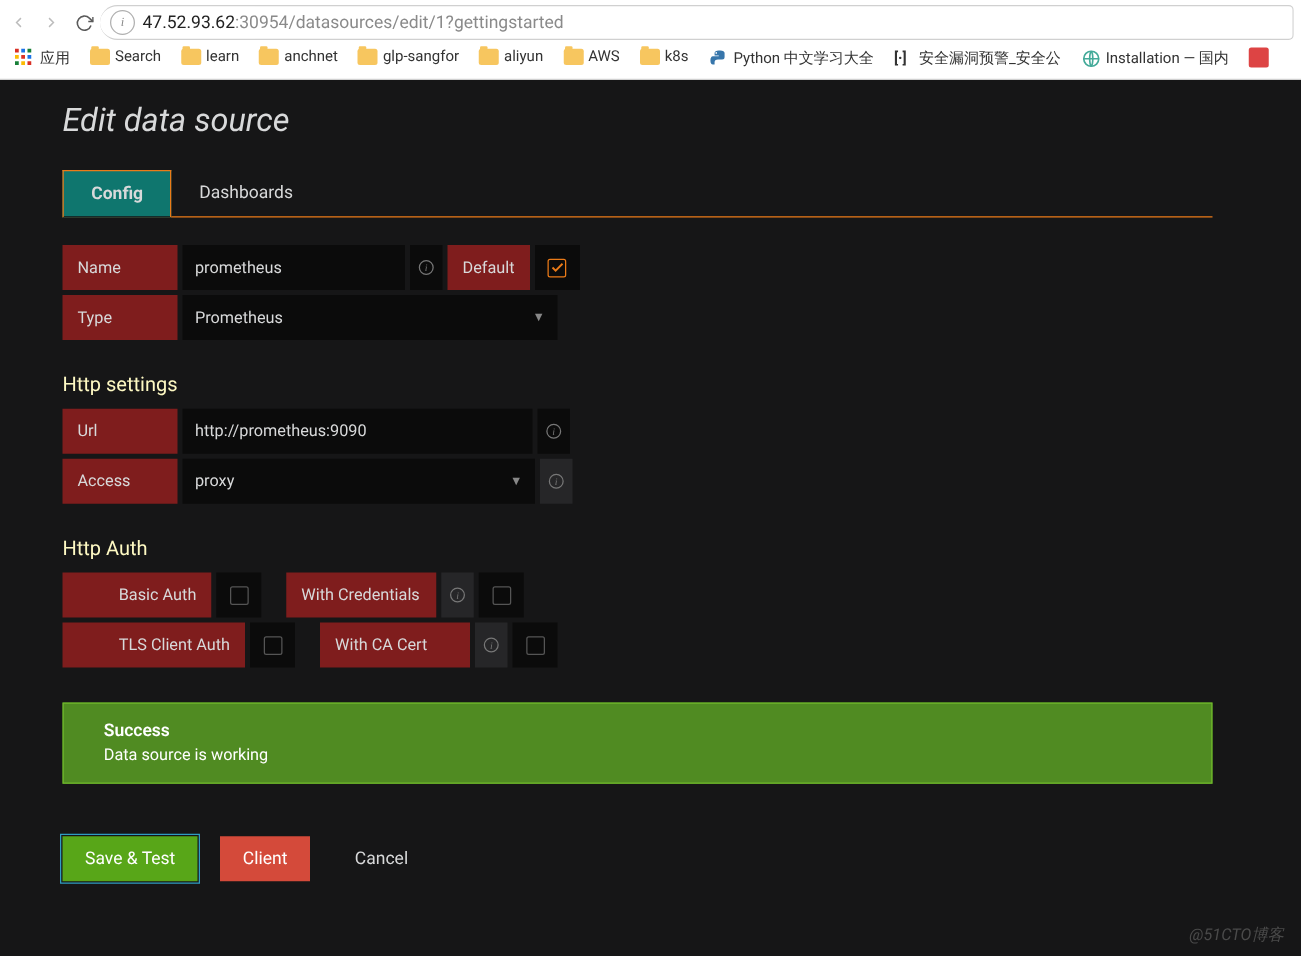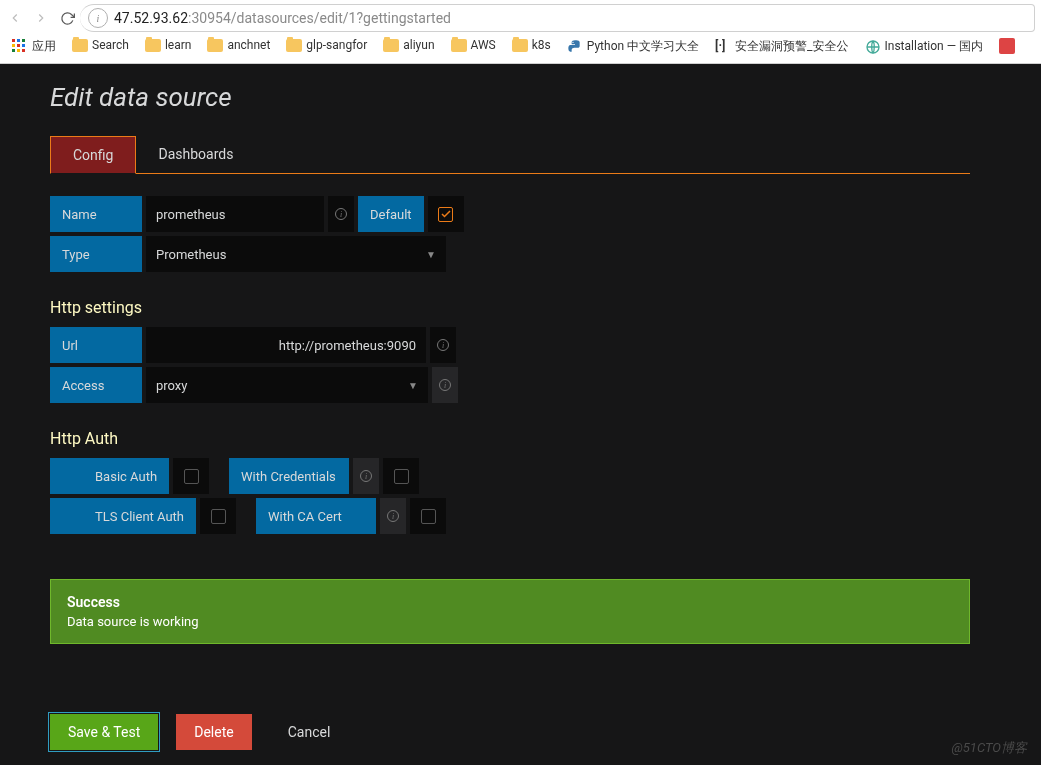"Config" .tab.active { background: #7f1d1d -> #0f766e; font-weight: 400 -> 700 }
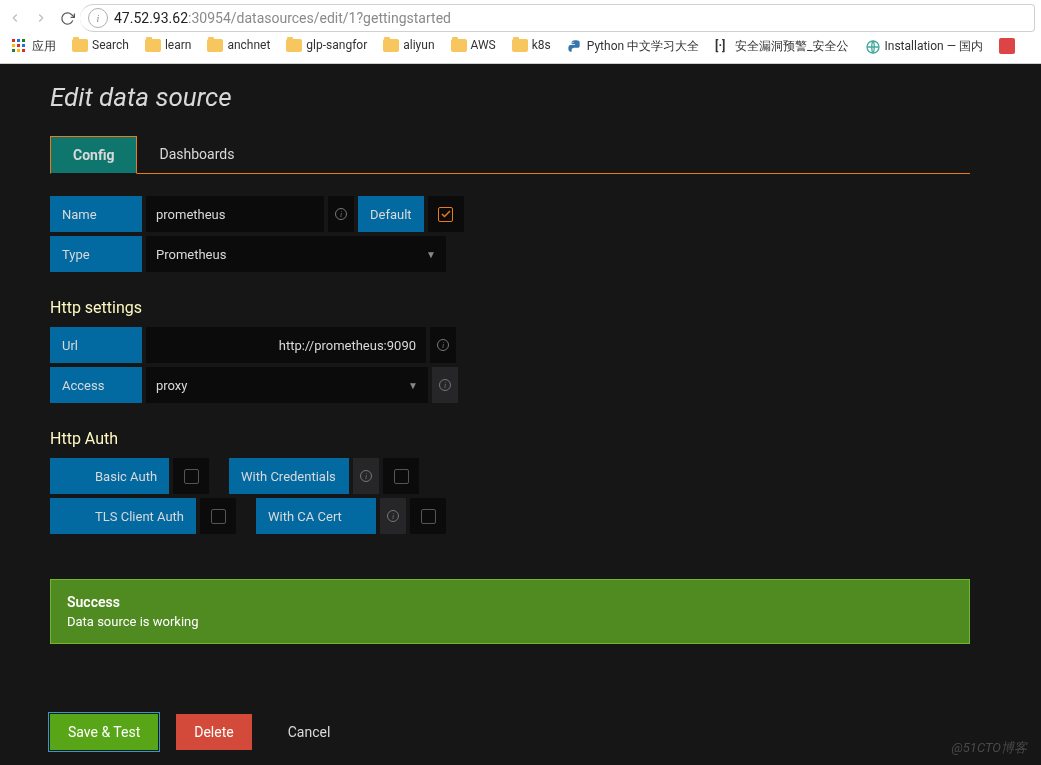"Name" .flabel { background: #0369a1 -> #7f1d1d }
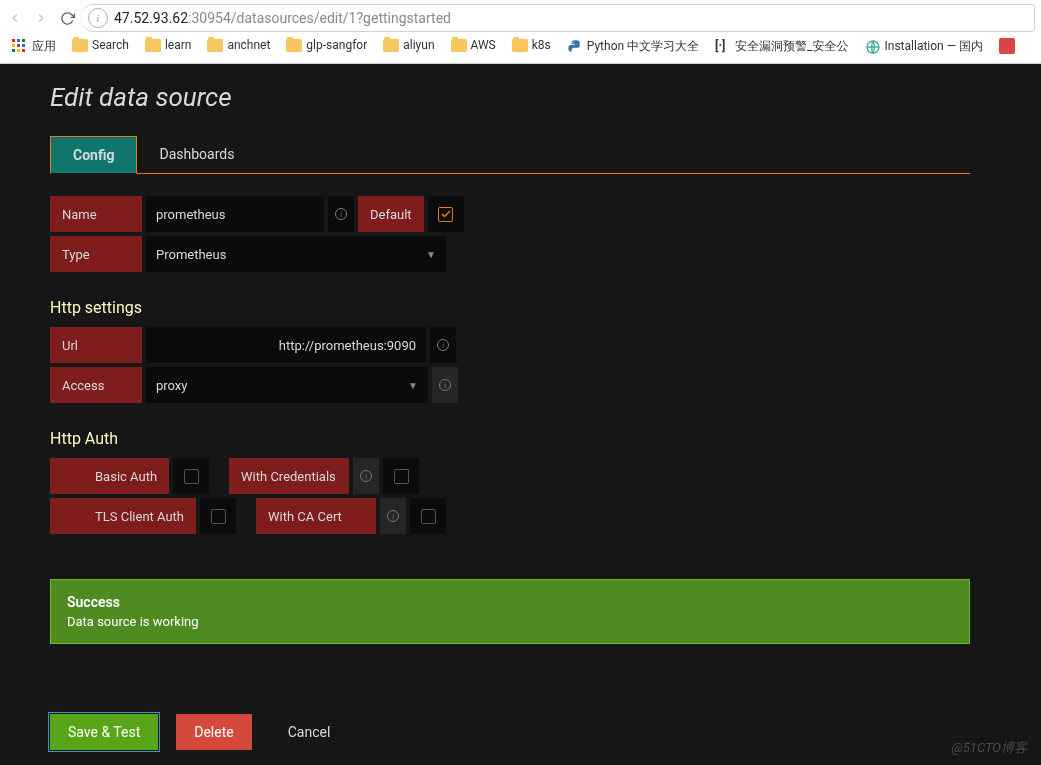"http://prometheus:9090" input.finput { text-align: right -> none }
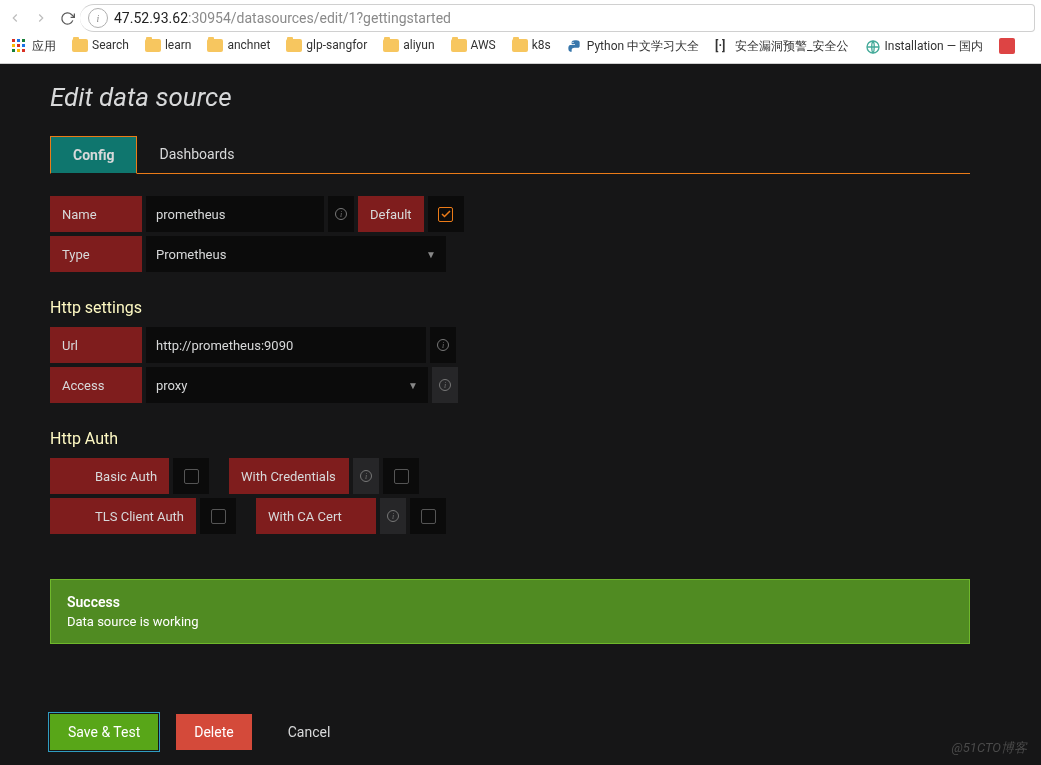"Success" .alert { margin-top: 45px -> 28px; padding: 14px 16px -> 14px 32px }
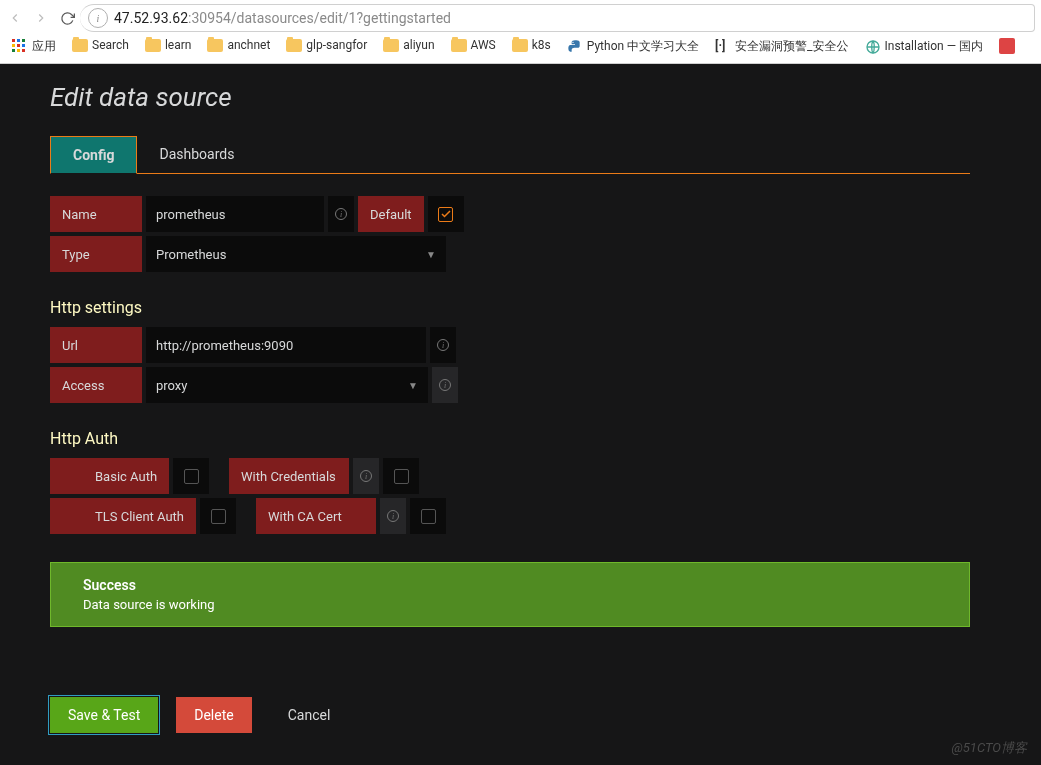"Save & Test" .btn { margin-top: 28px -> none }
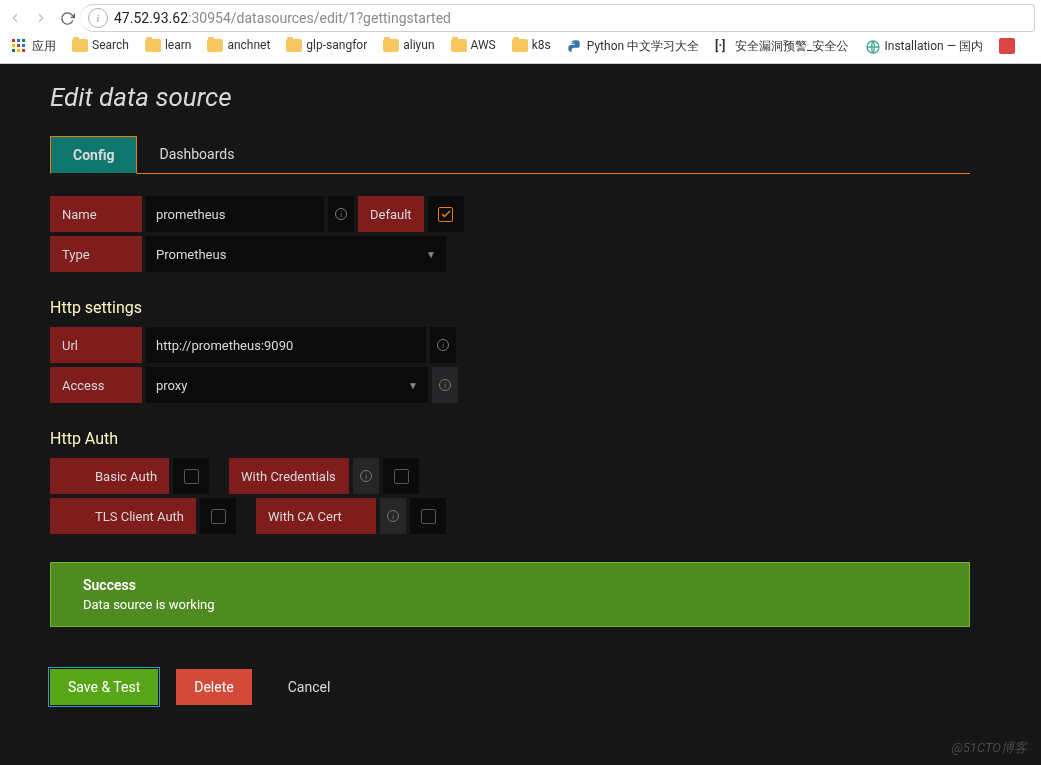"Delete" button.btn { text: Delete -> Client }
